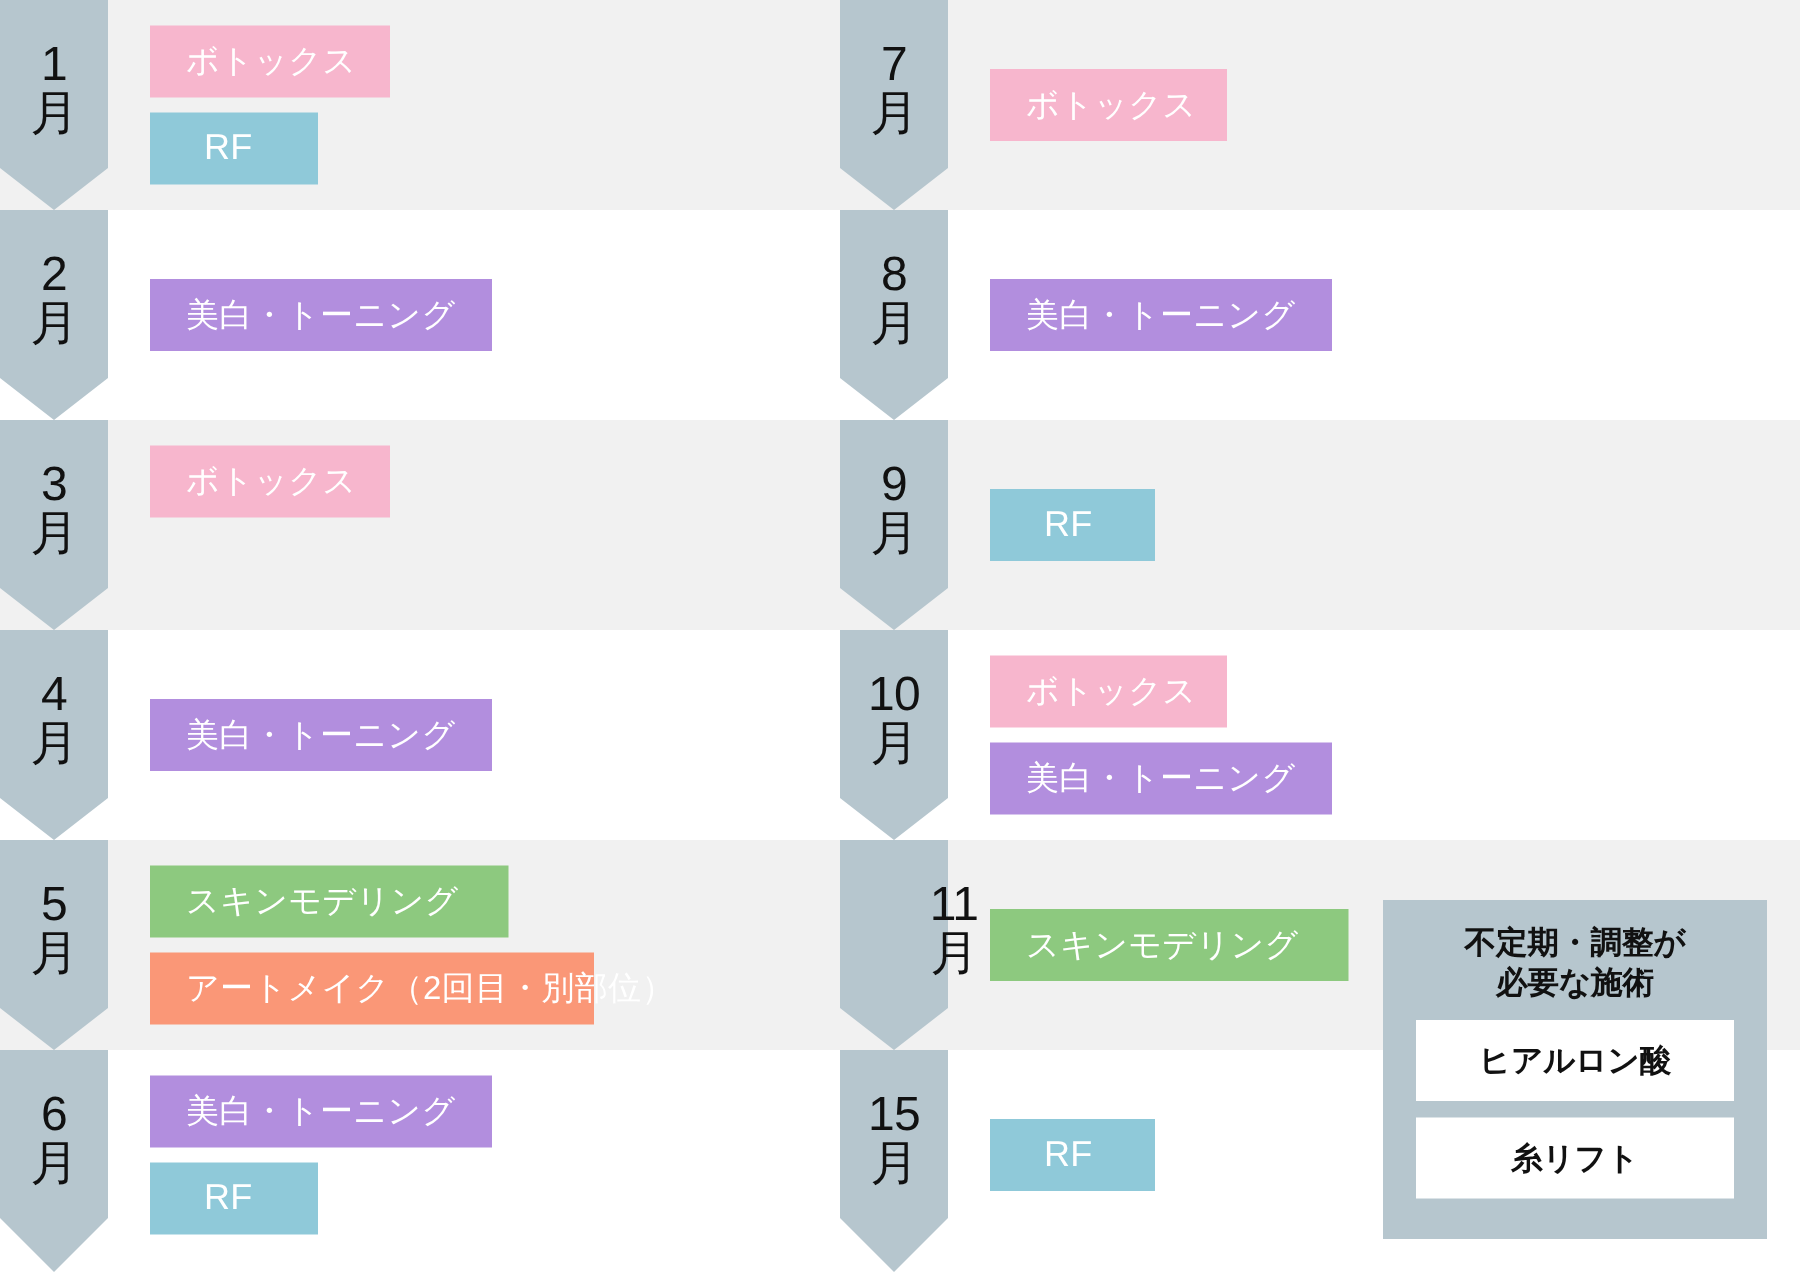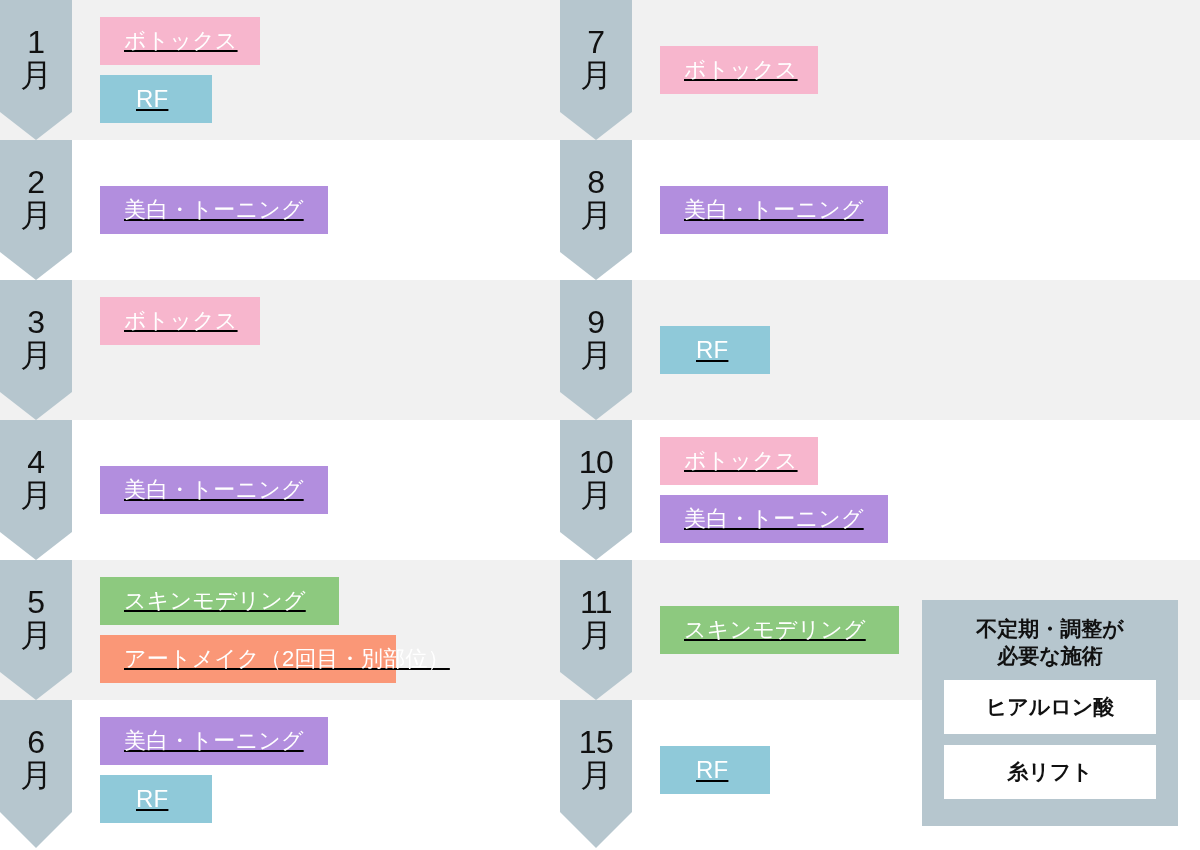"ボトックス" .row-bars { text-decoration: underline -> none }
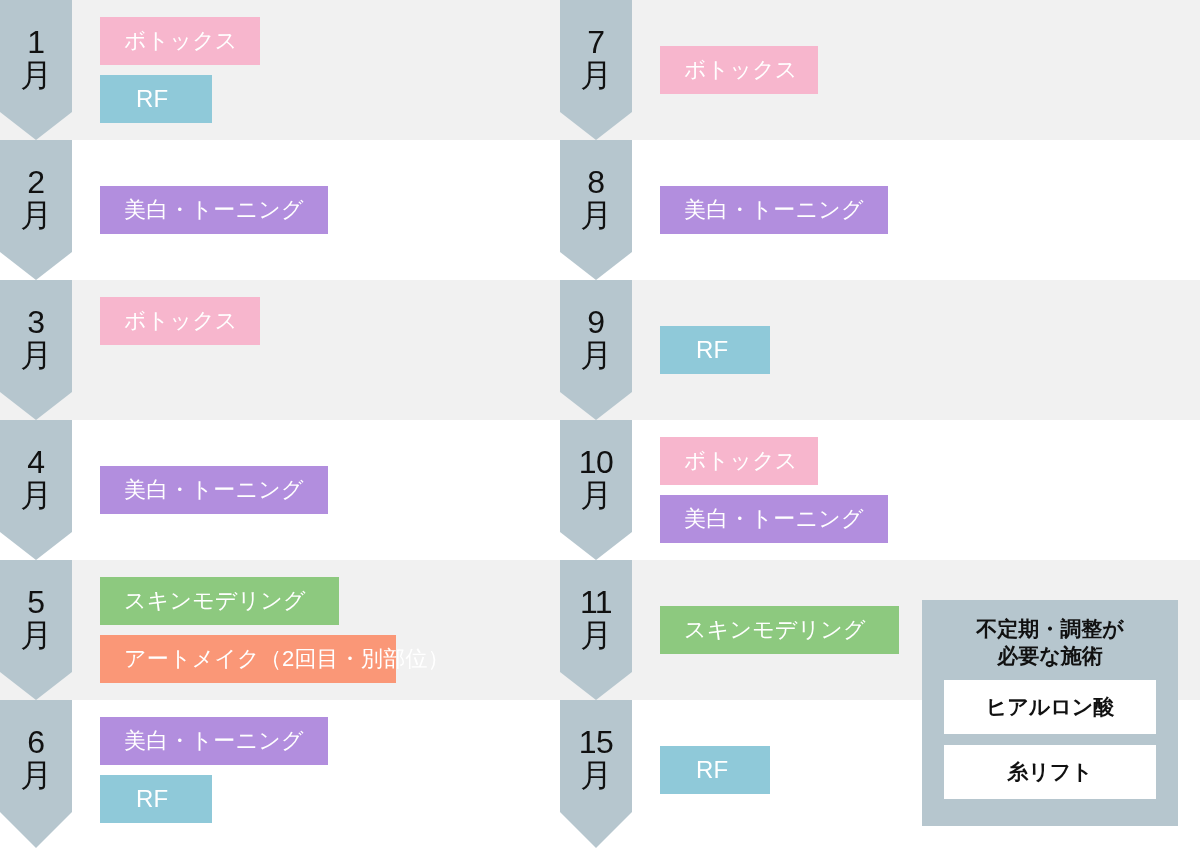"11" div.chev-label { padding-left: none -> 40px }
